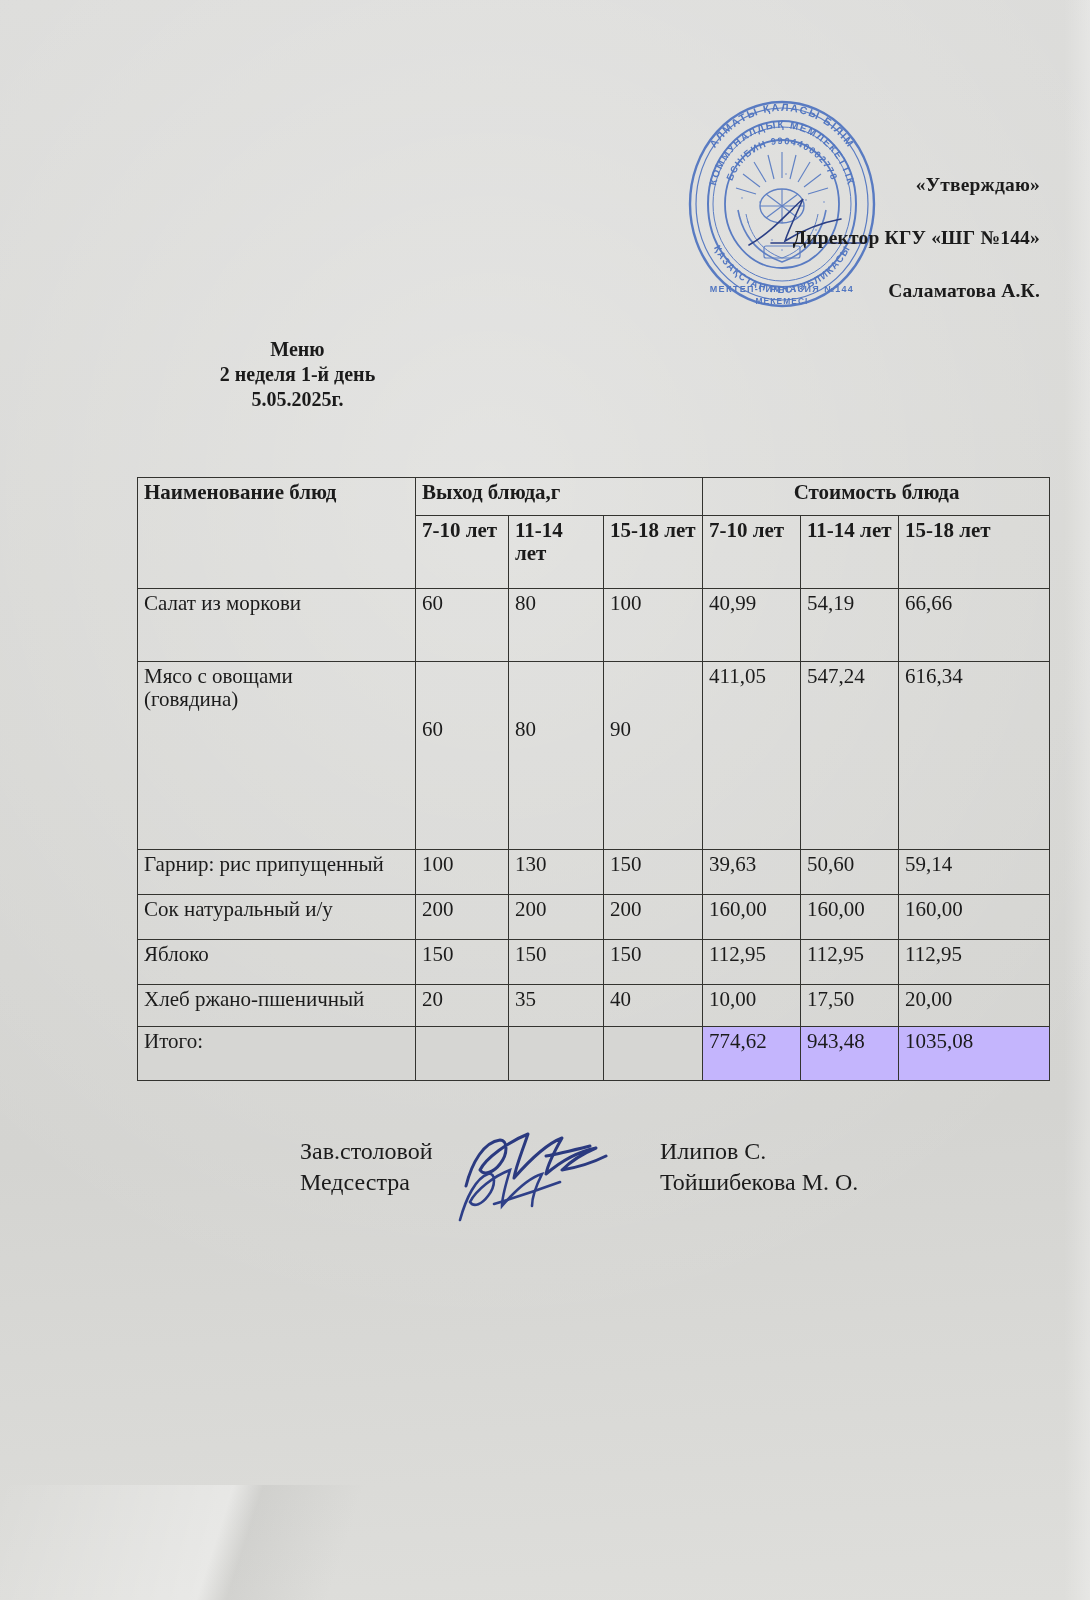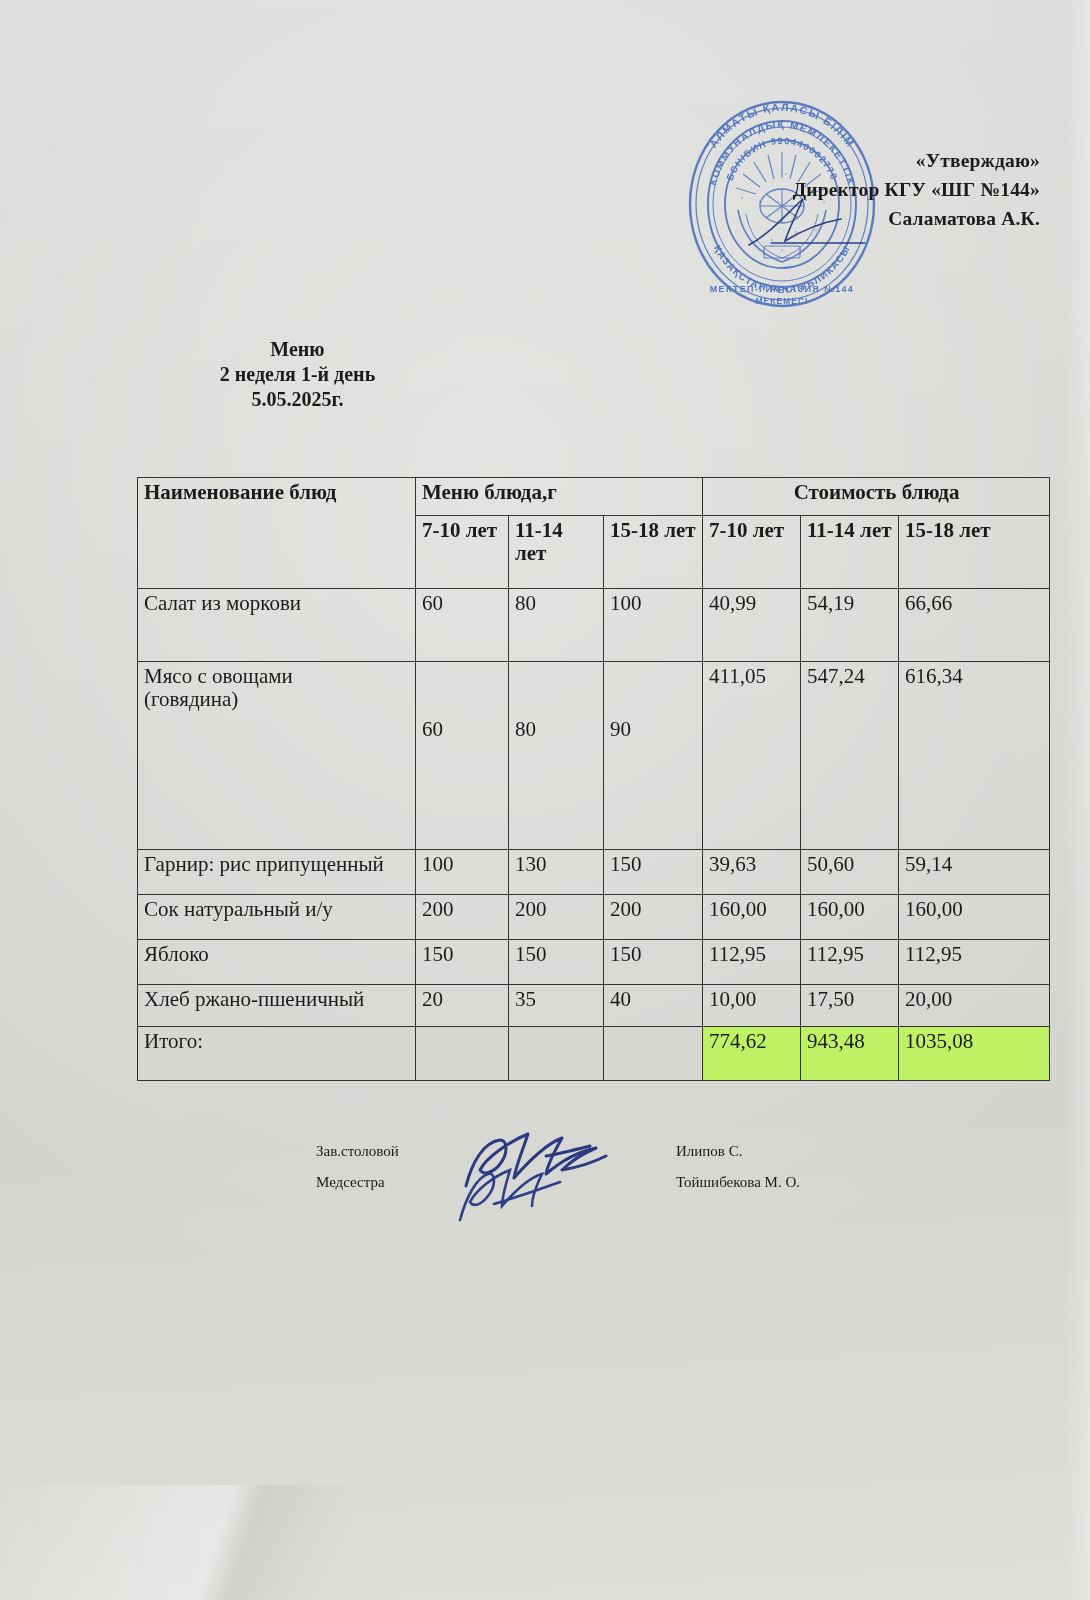"«Утверждаю»" #approval-block div { margin-top: none -> 24px }
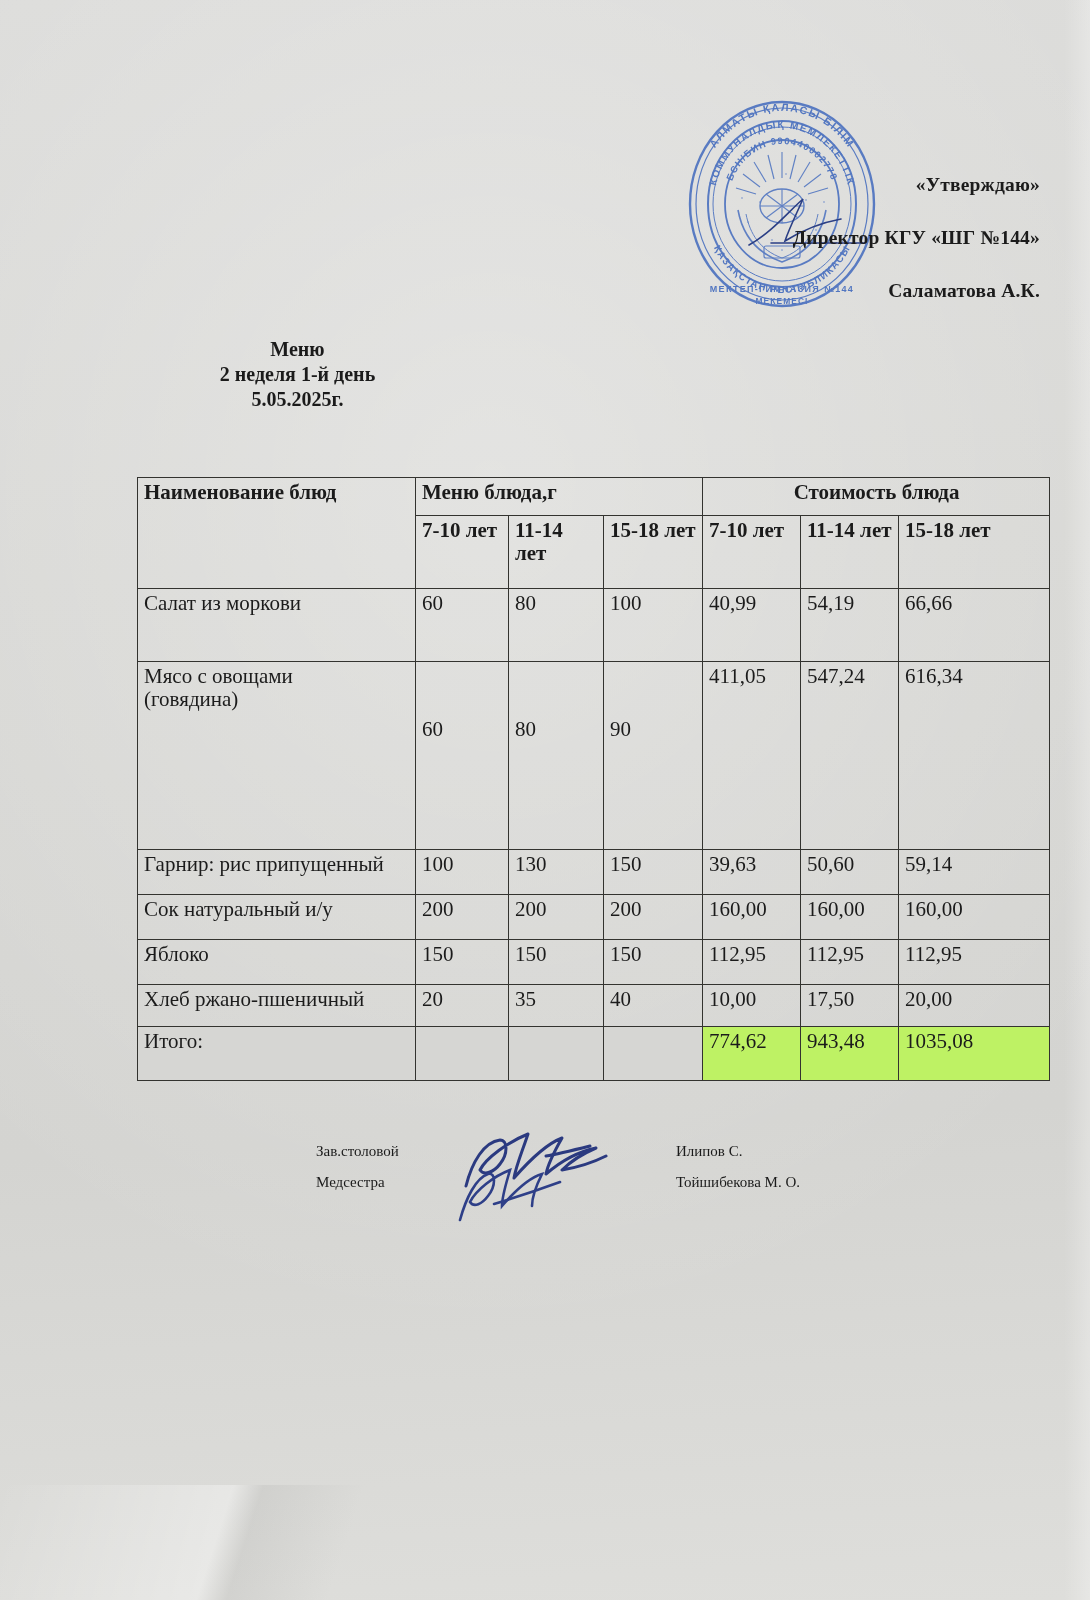"Меню блюда,г" th.v-top { text: Меню -> Выход }
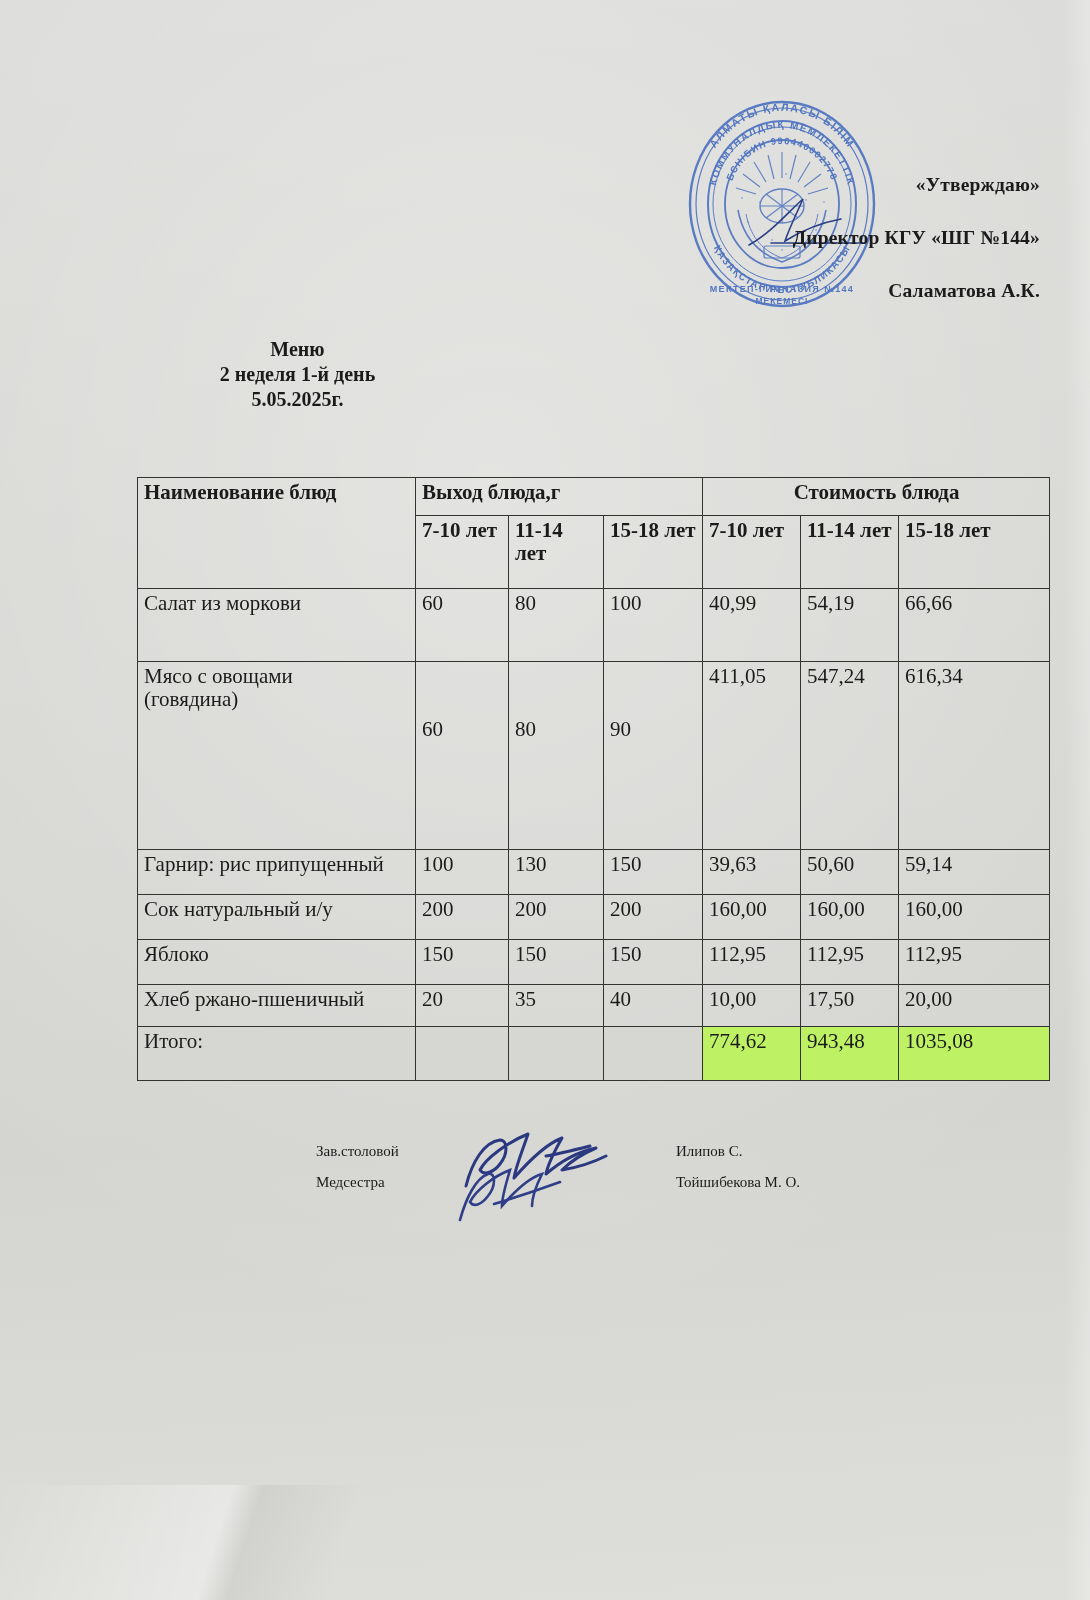"774,62" .row-total td { background: #bef264 -> #c4b5fd }
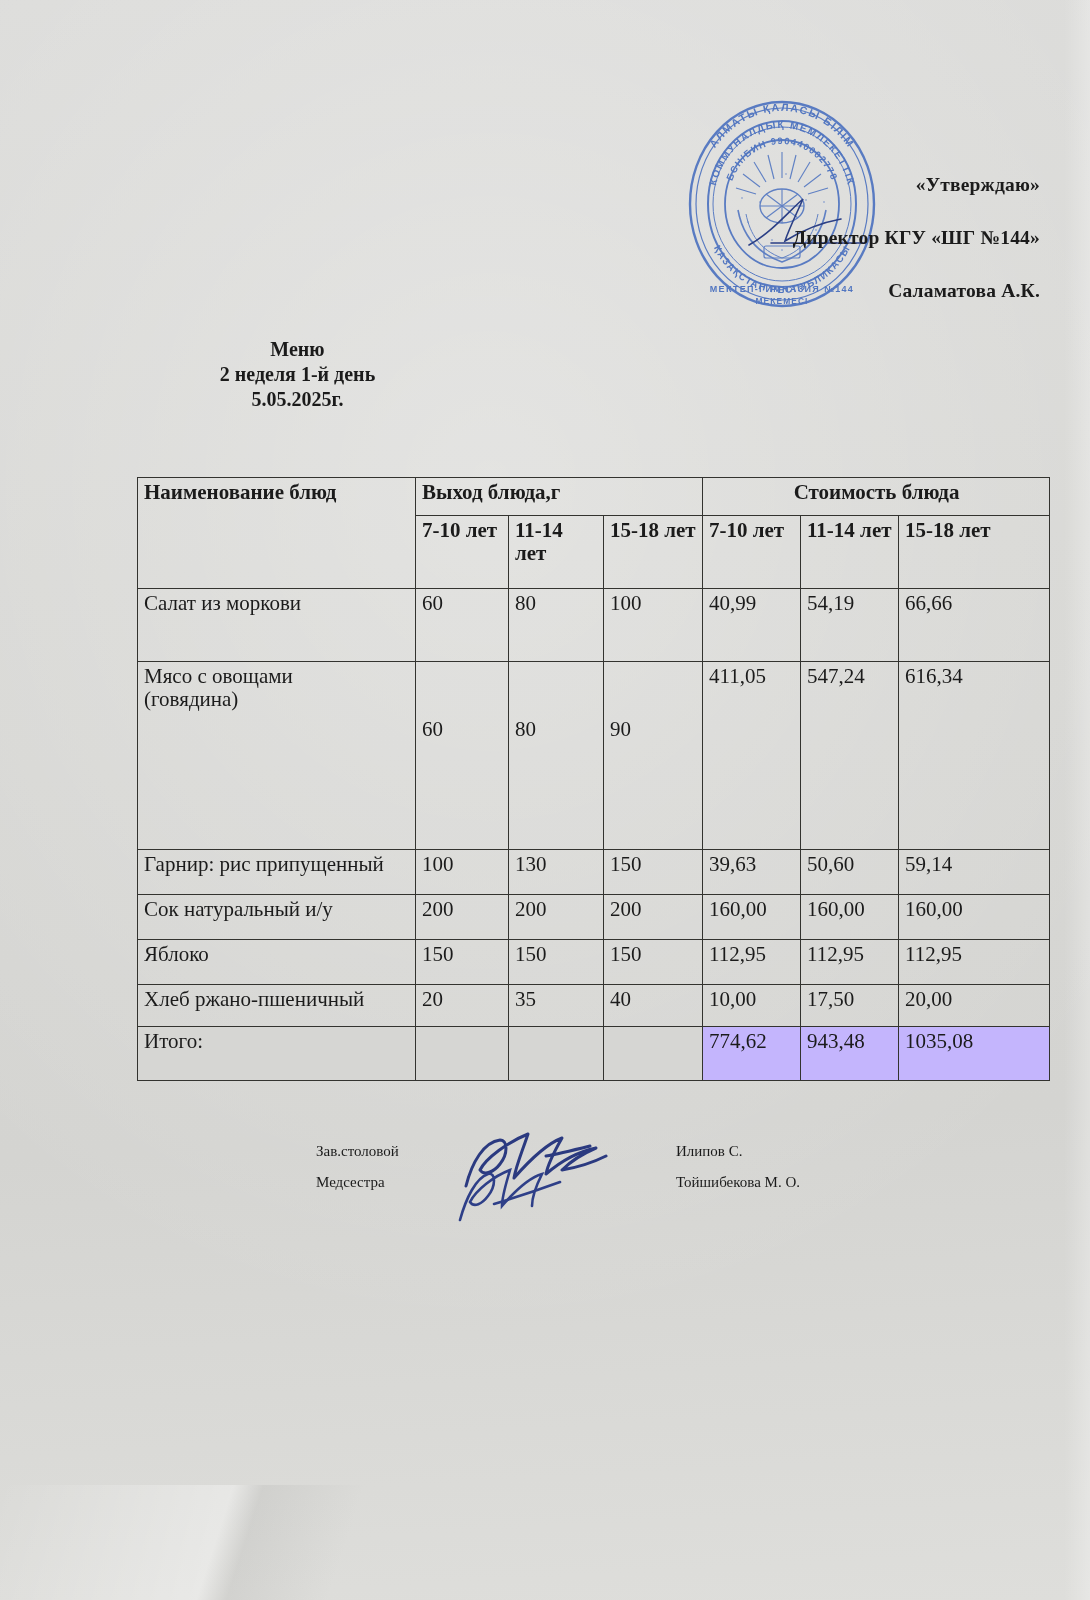"Зав.столовой" #signature-block { font-size: 15px -> 24px; margin-left: 16px -> none }
